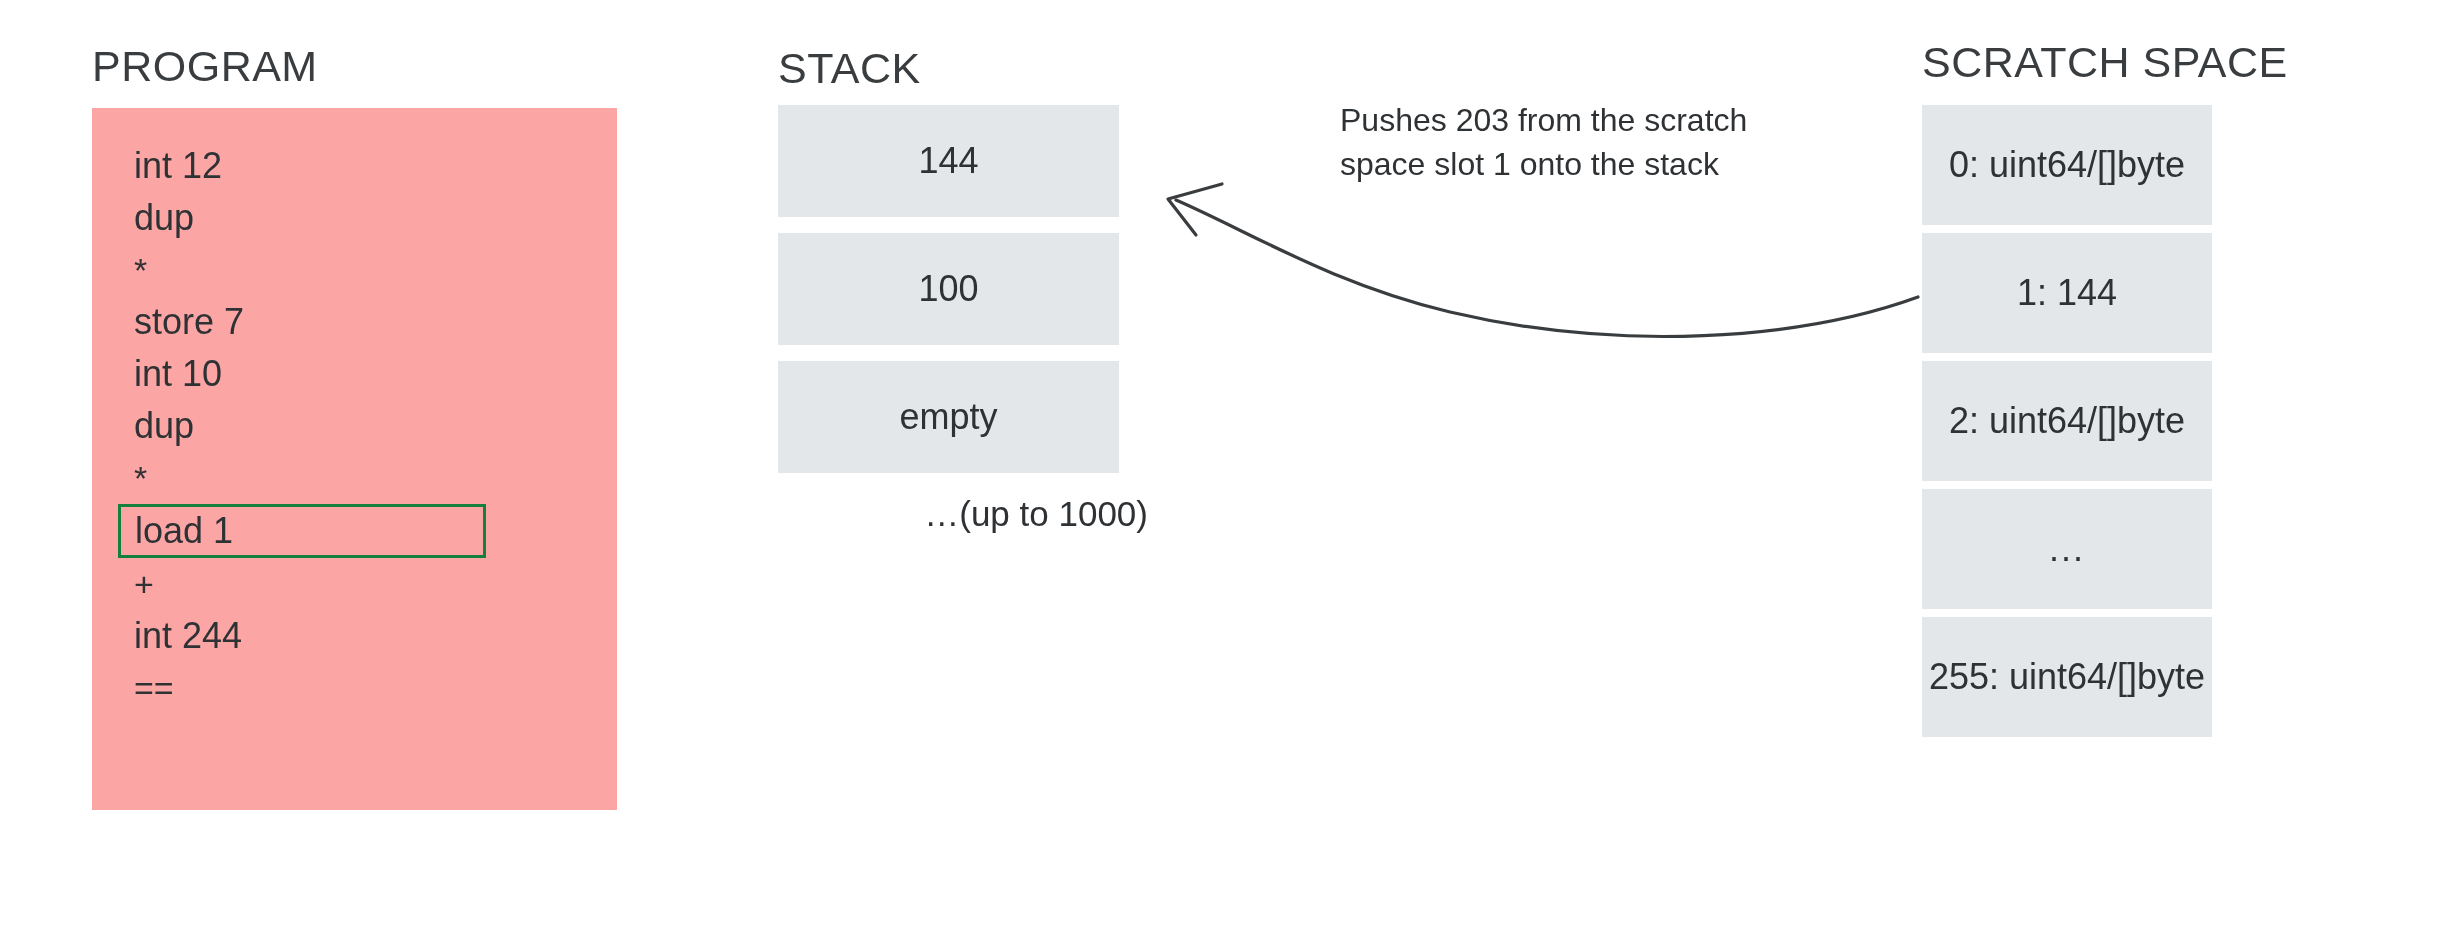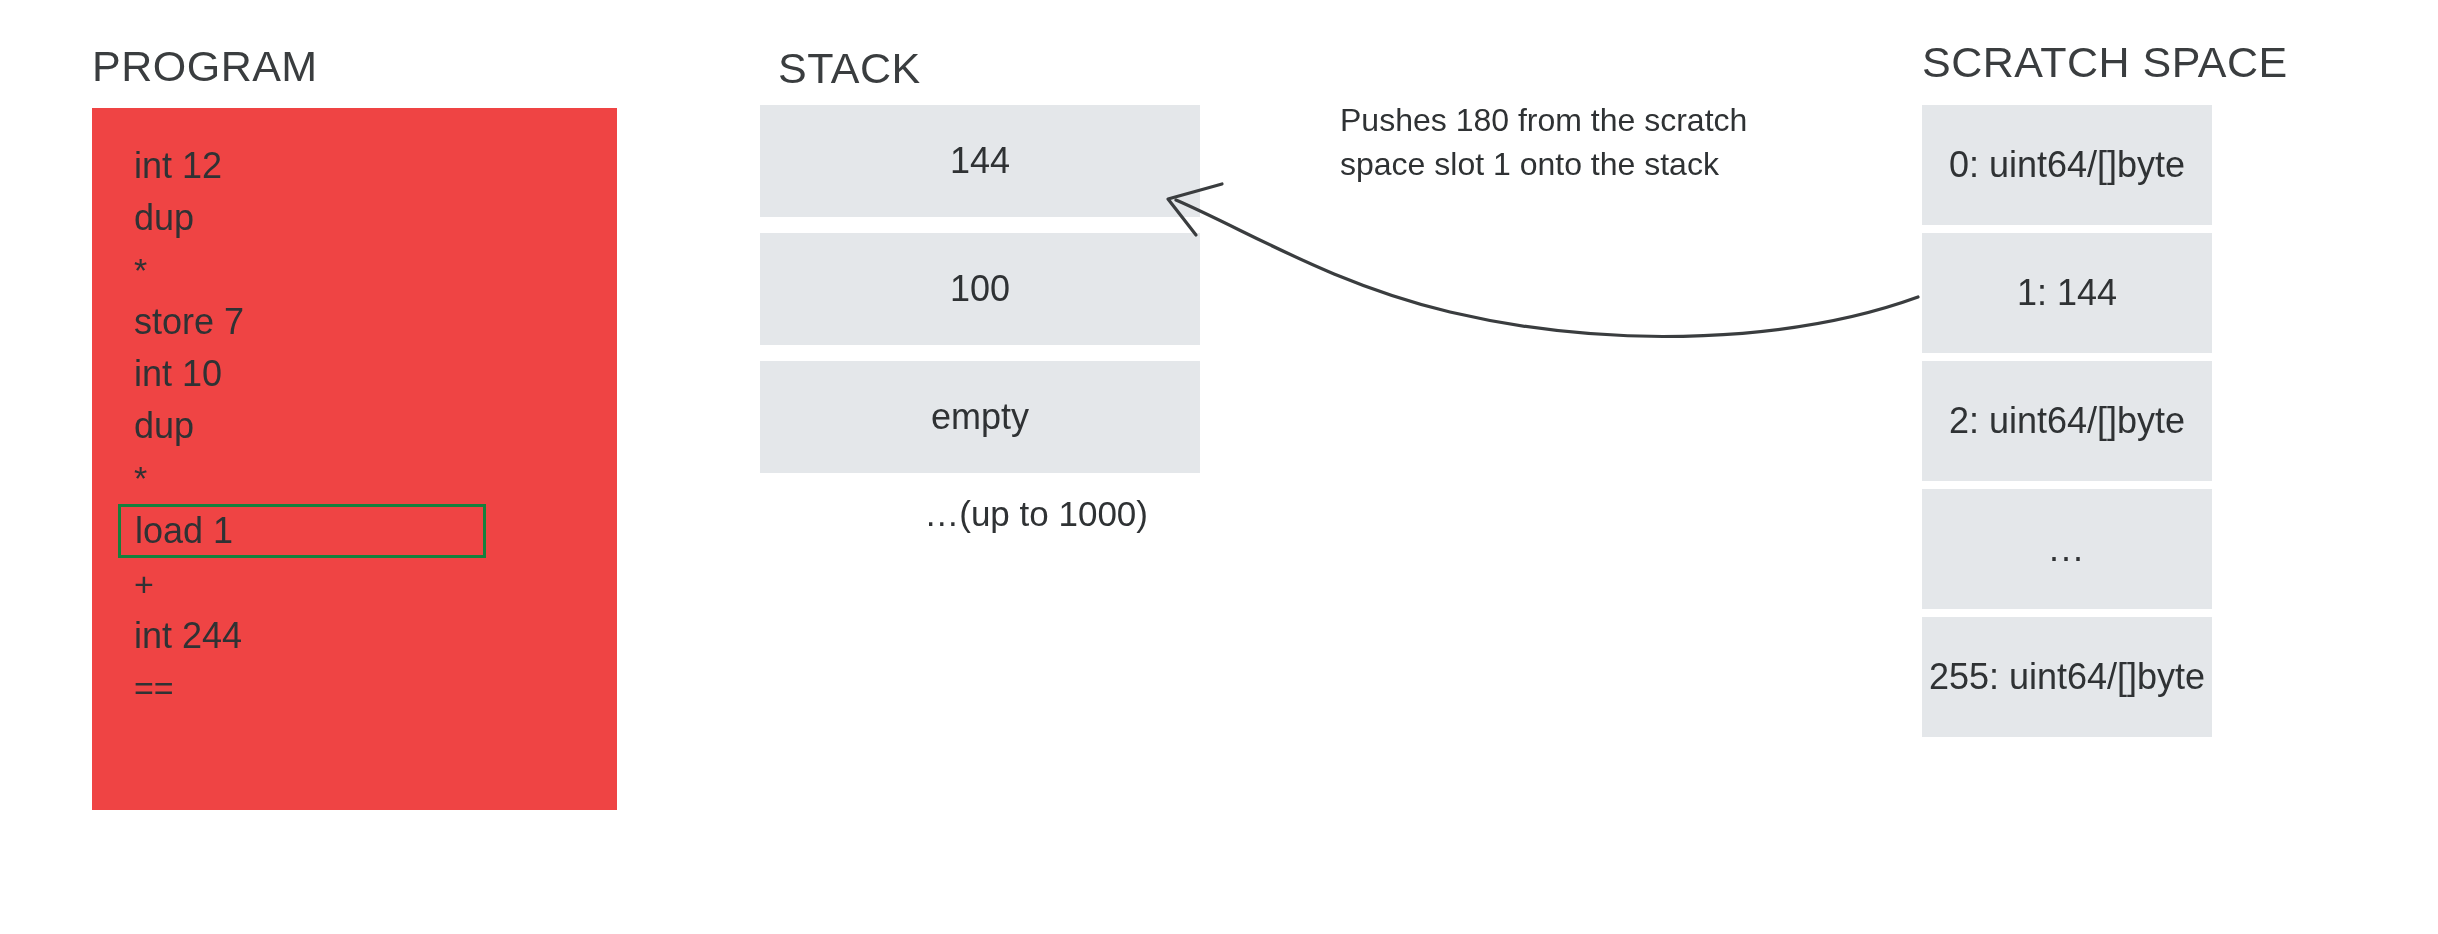"Pushes 180 from the scratch" div { text: 180 -> 203 }
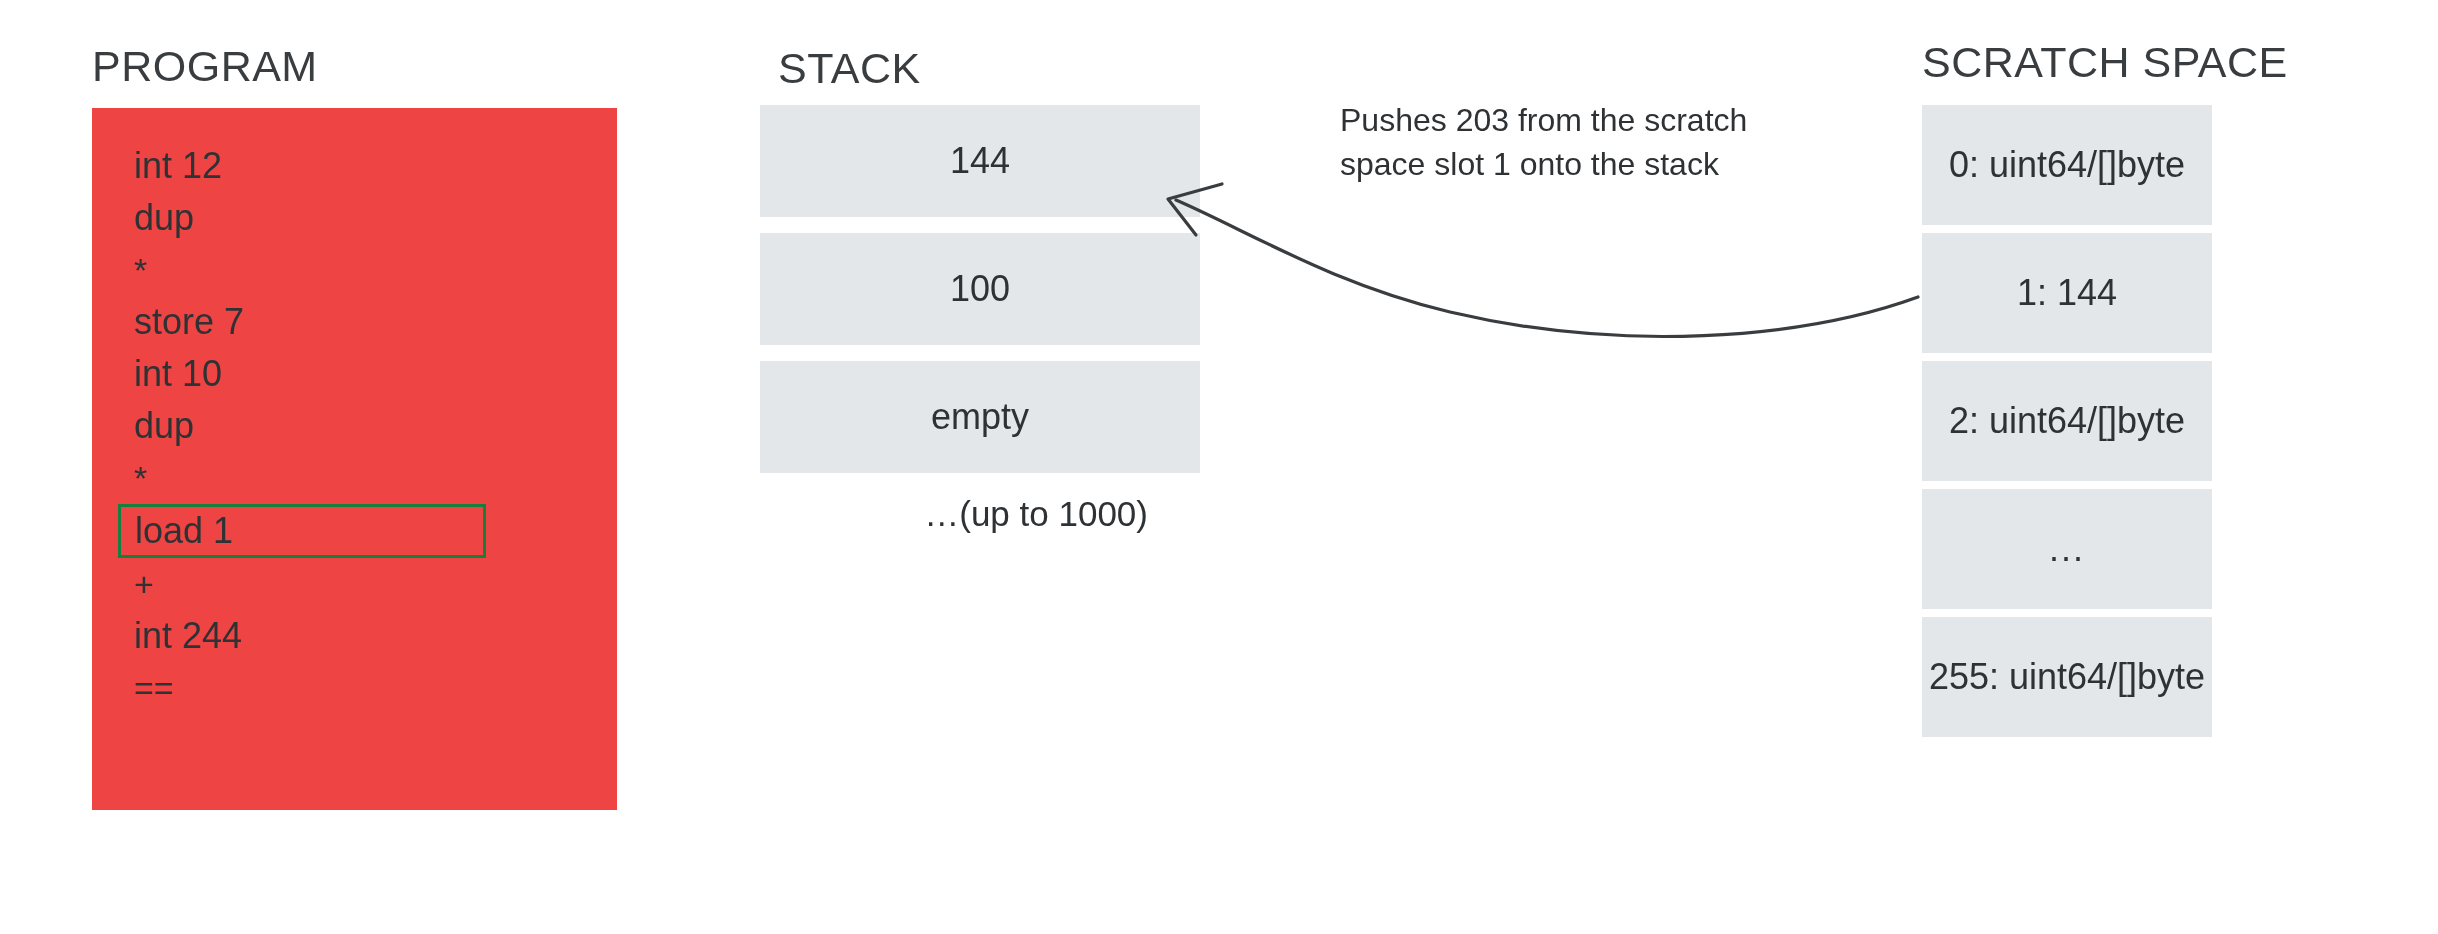"int 12" #program-panel { background: #ef4444 -> #fca5a5 }
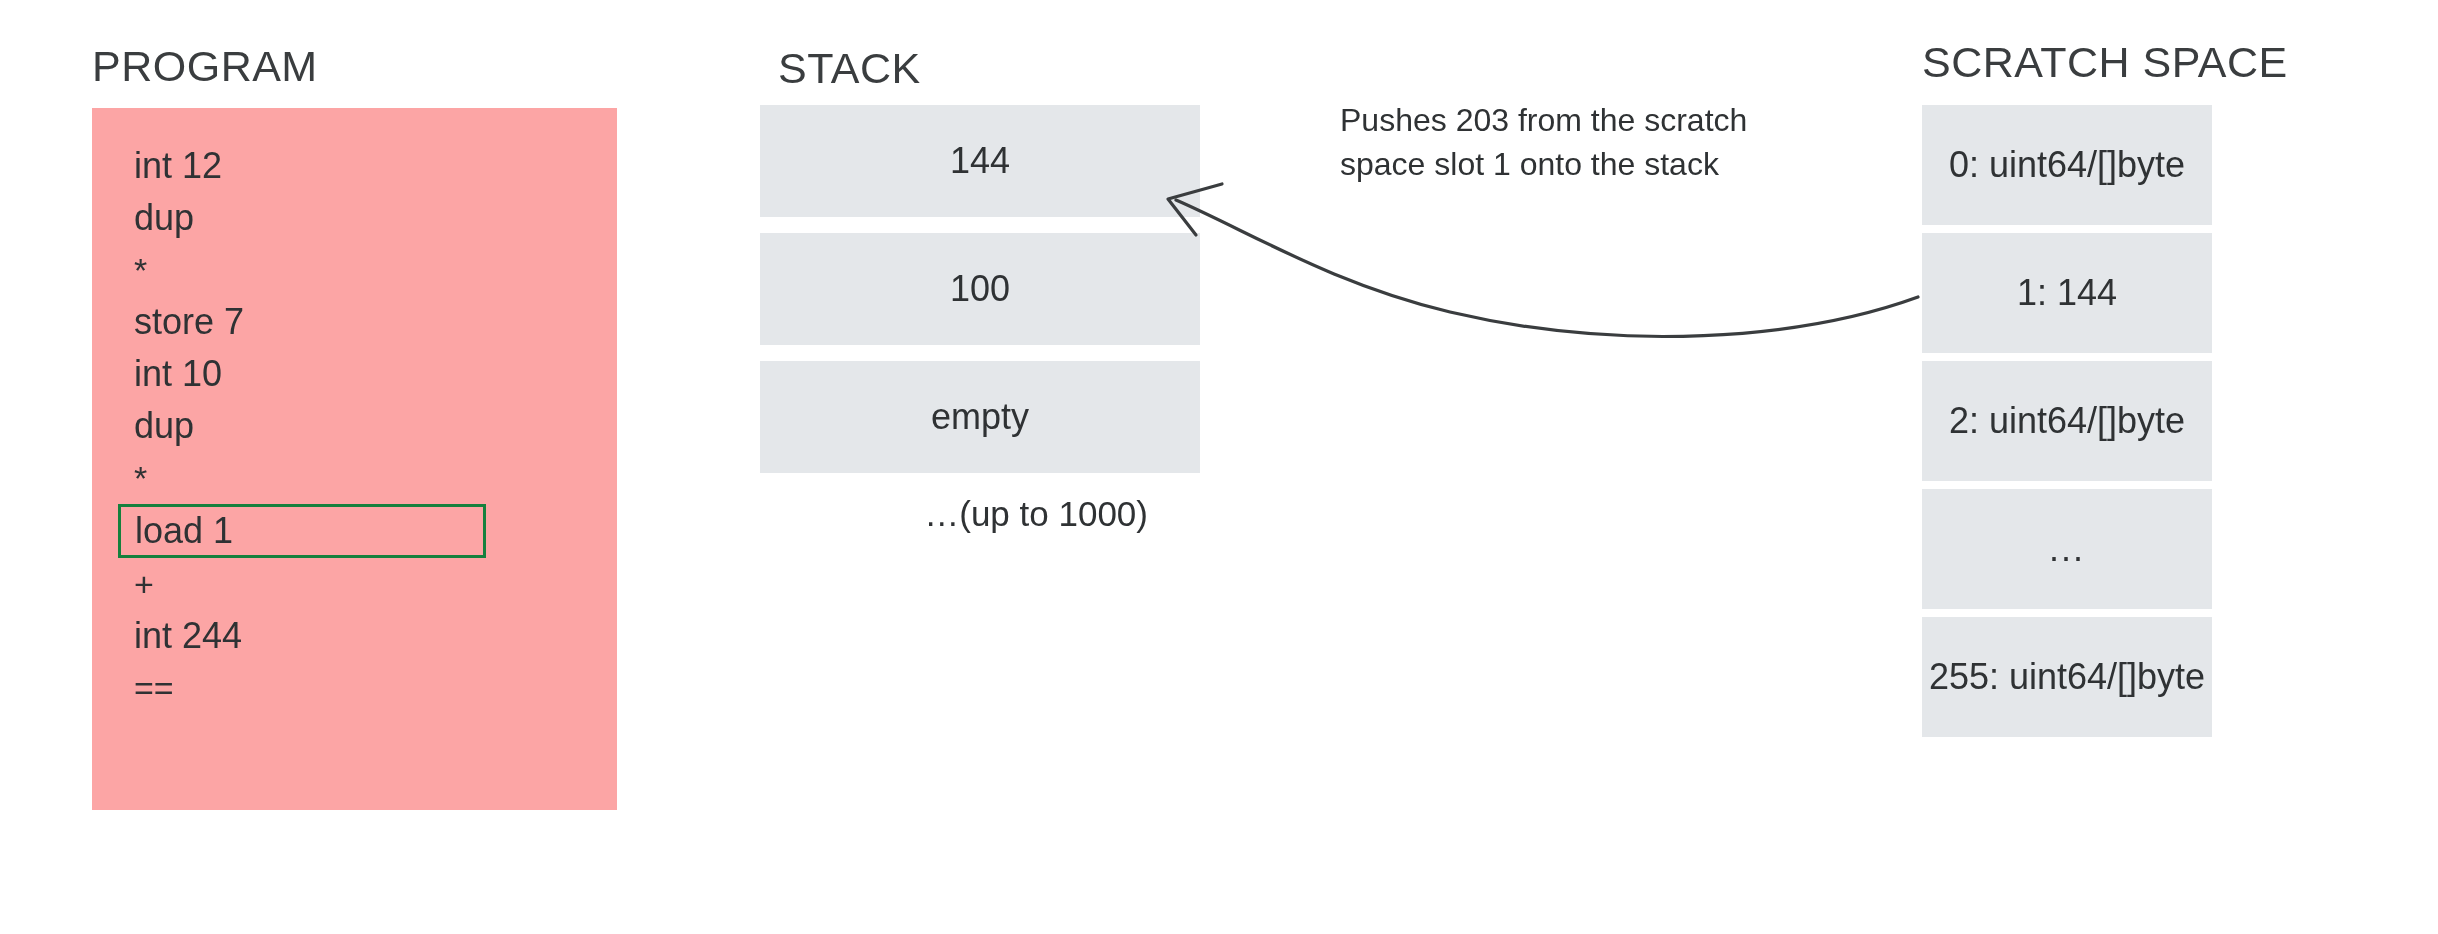"144" .stack-slot { left: 760px -> 778px; width: 440px -> 341px }
